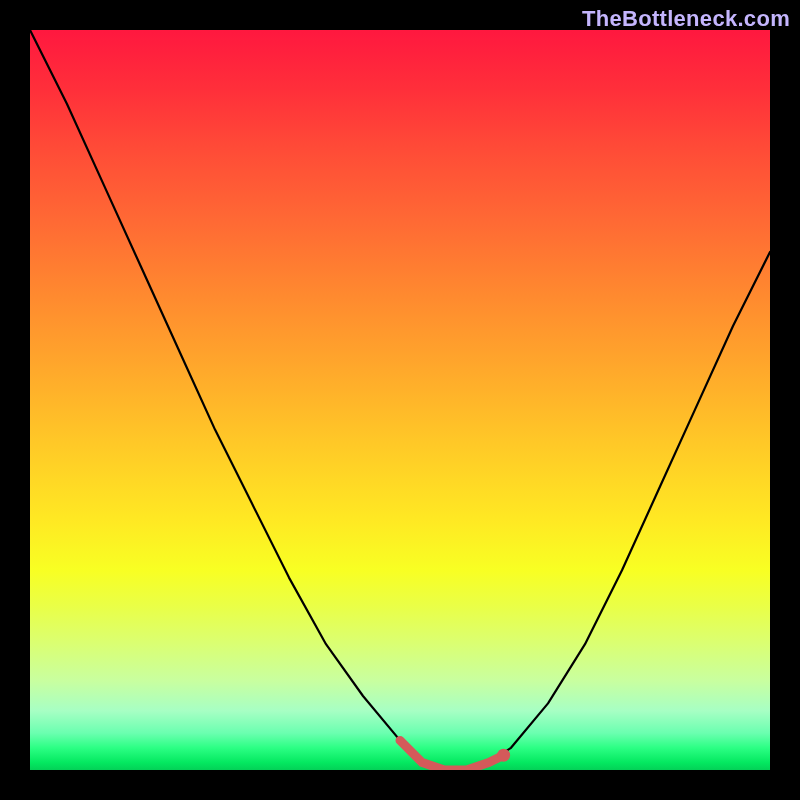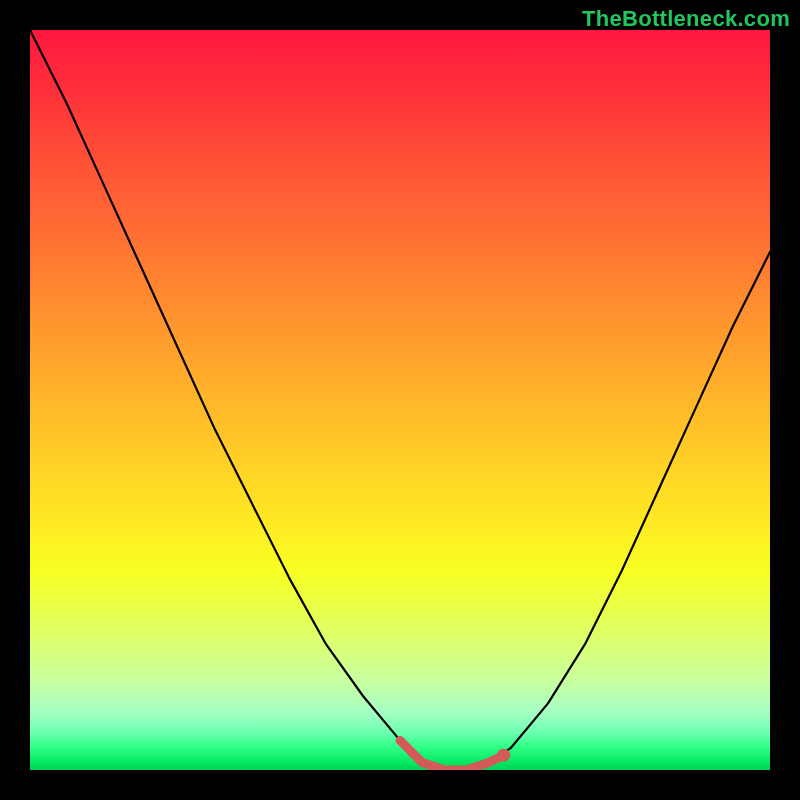"TheBottleneck.com" .watermark { color: #22c55e -> #c4b5fd }
